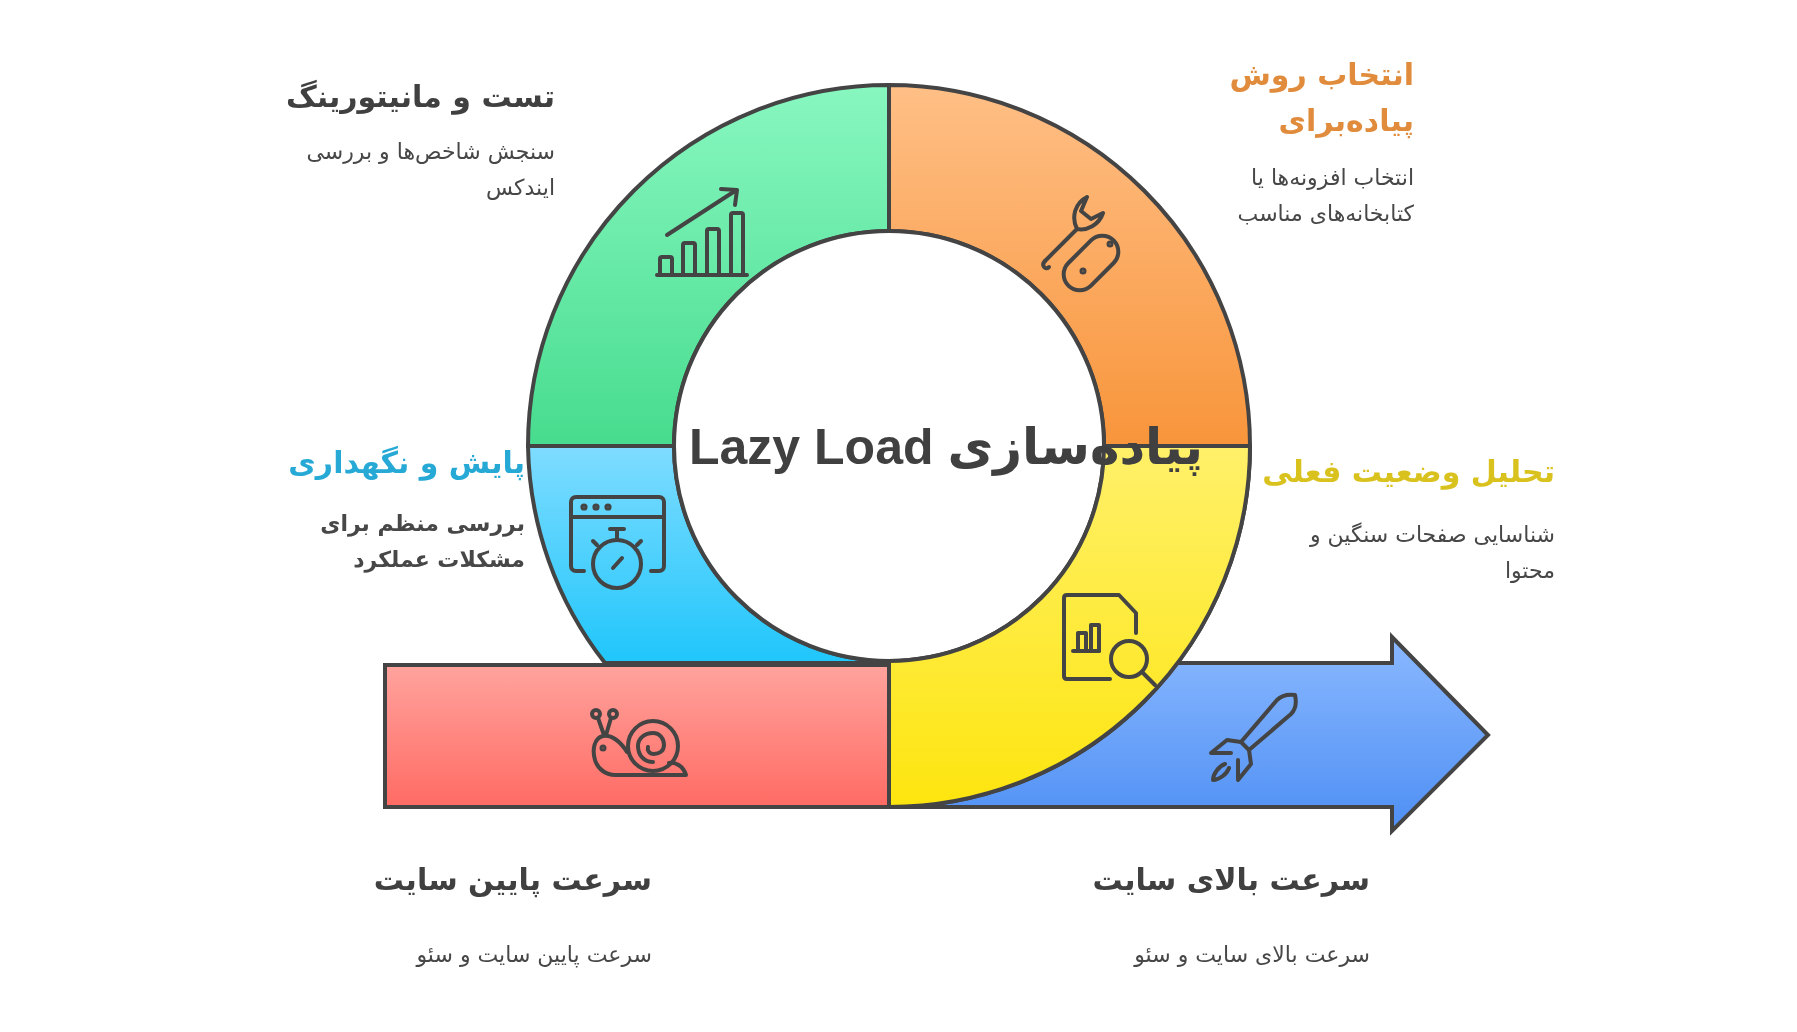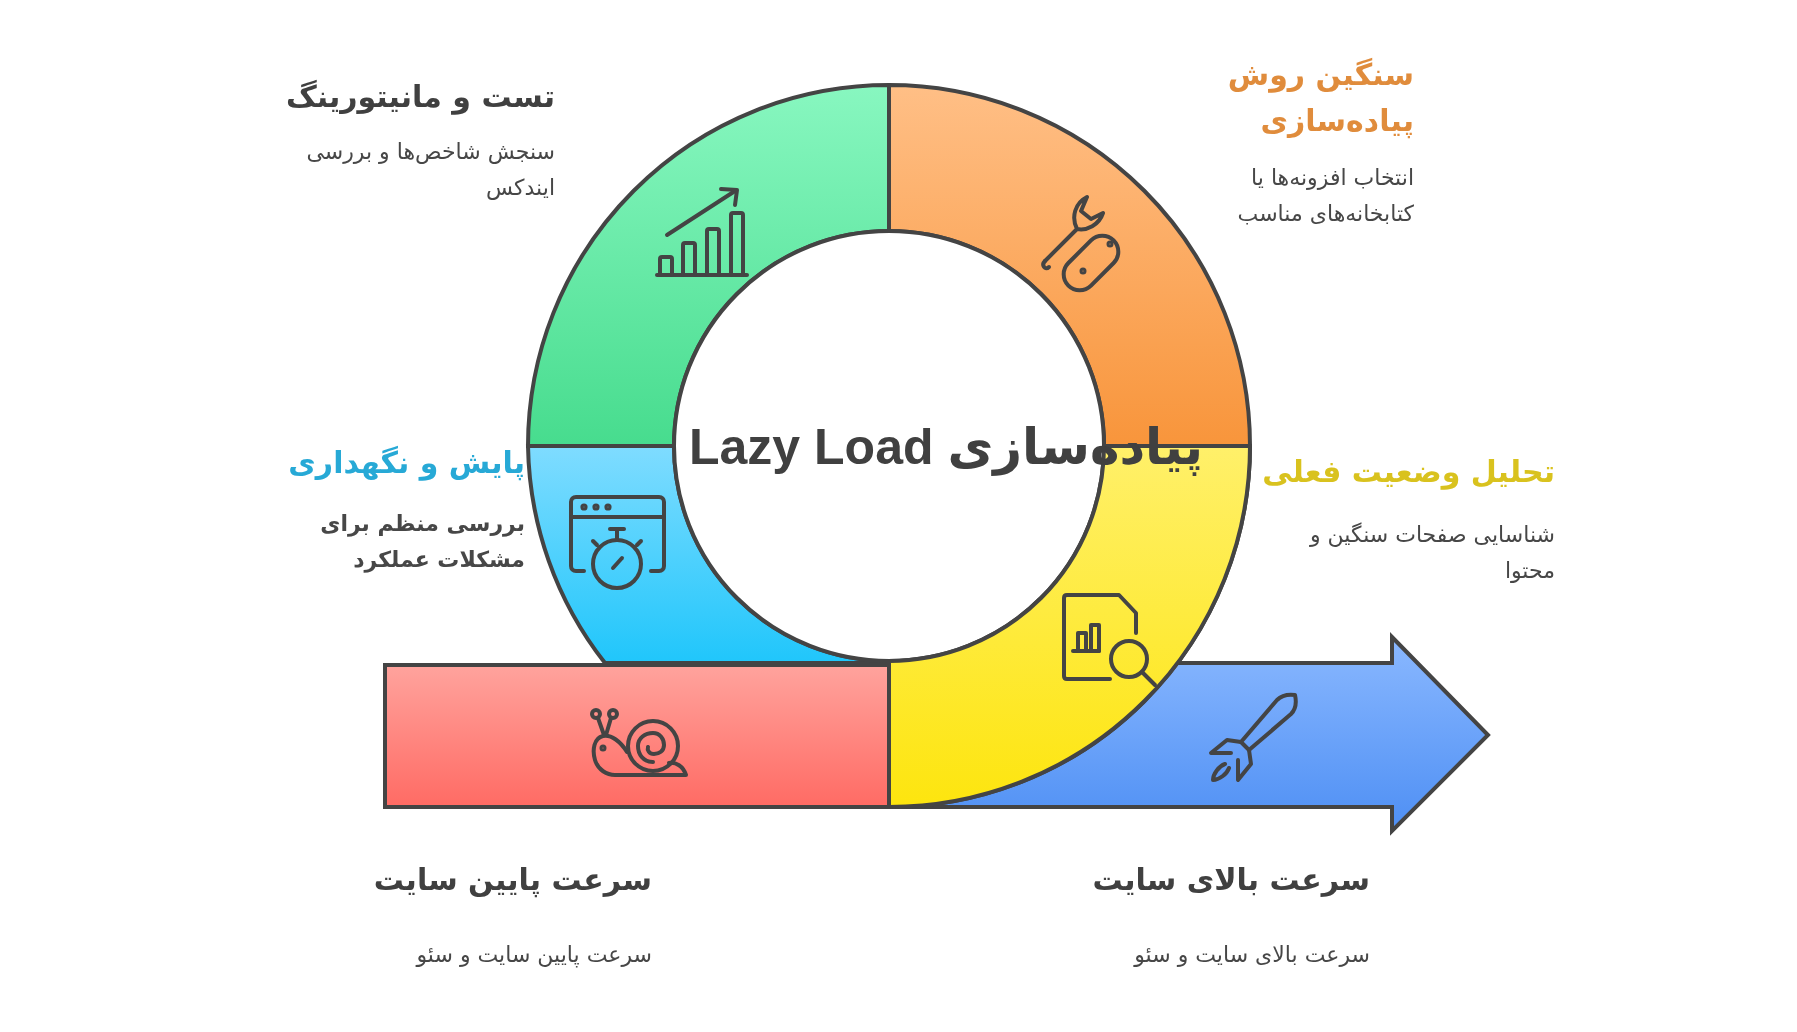"سنگین روش پیاده‌سازی" div.title { text: سنگین روش پیاده‌سازی -> انتخاب روش پیاده‌برای }
